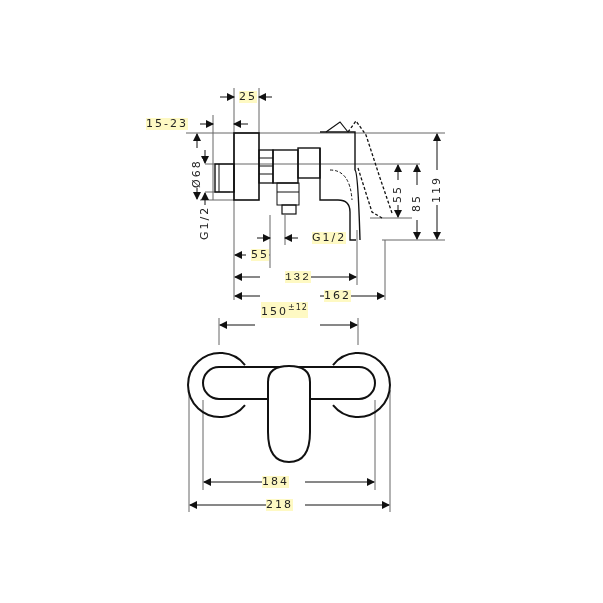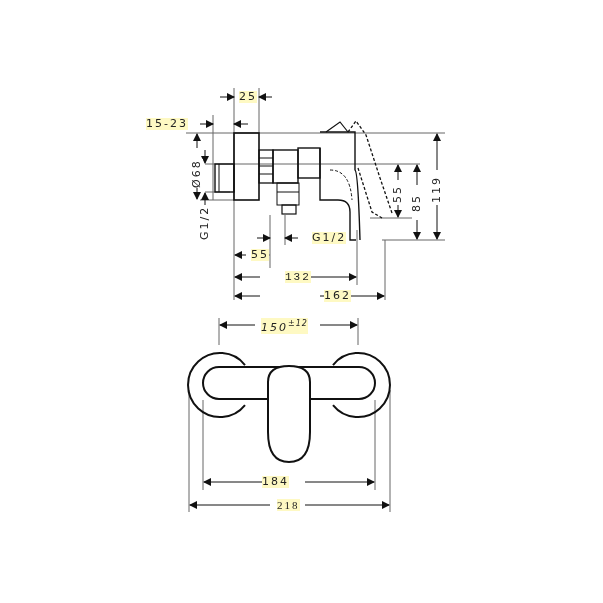"150±12" span.lbl { font-style: italic -> none; top: 318px -> 302px }
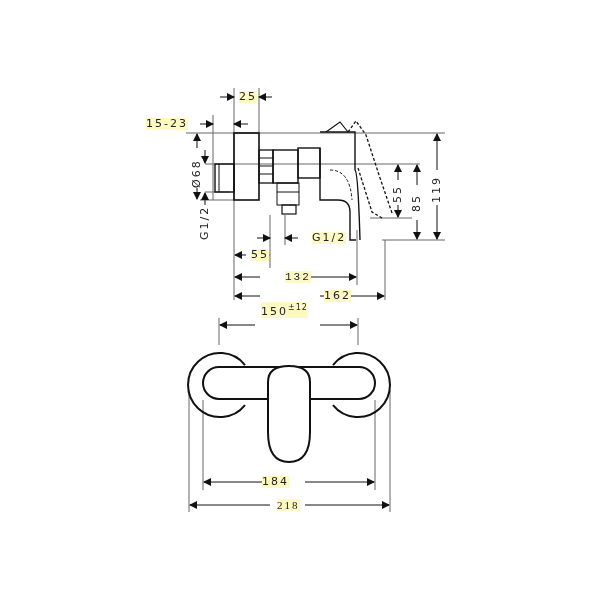"218" span.lbl { font-family: Liberation Serif, serif -> none; left: 277px -> 266px }
